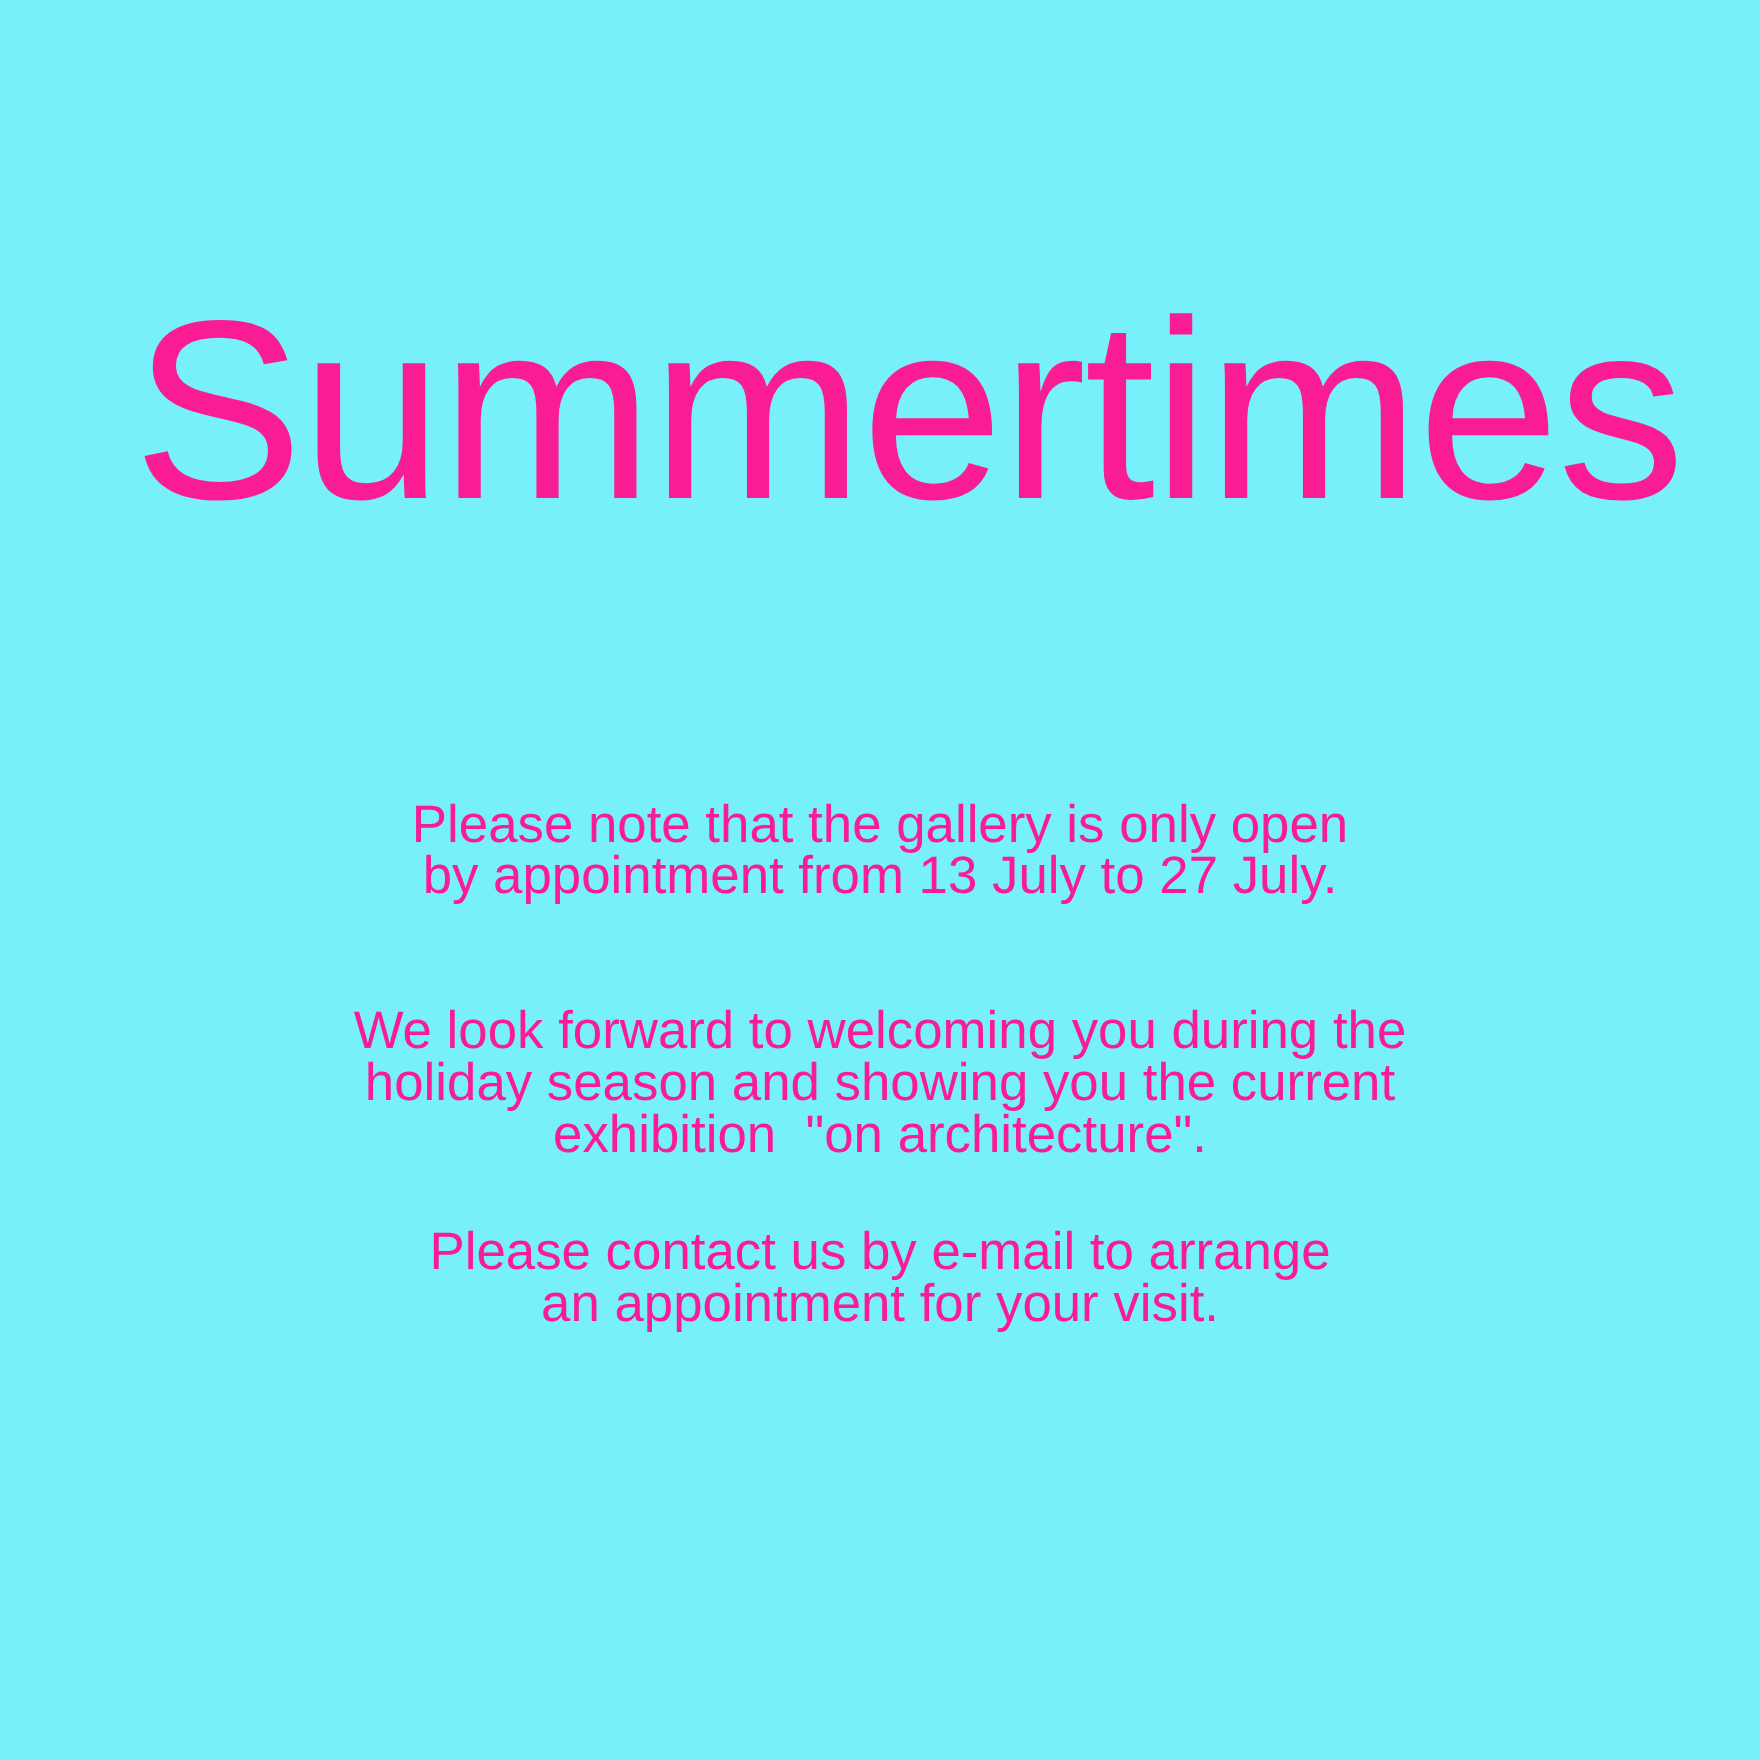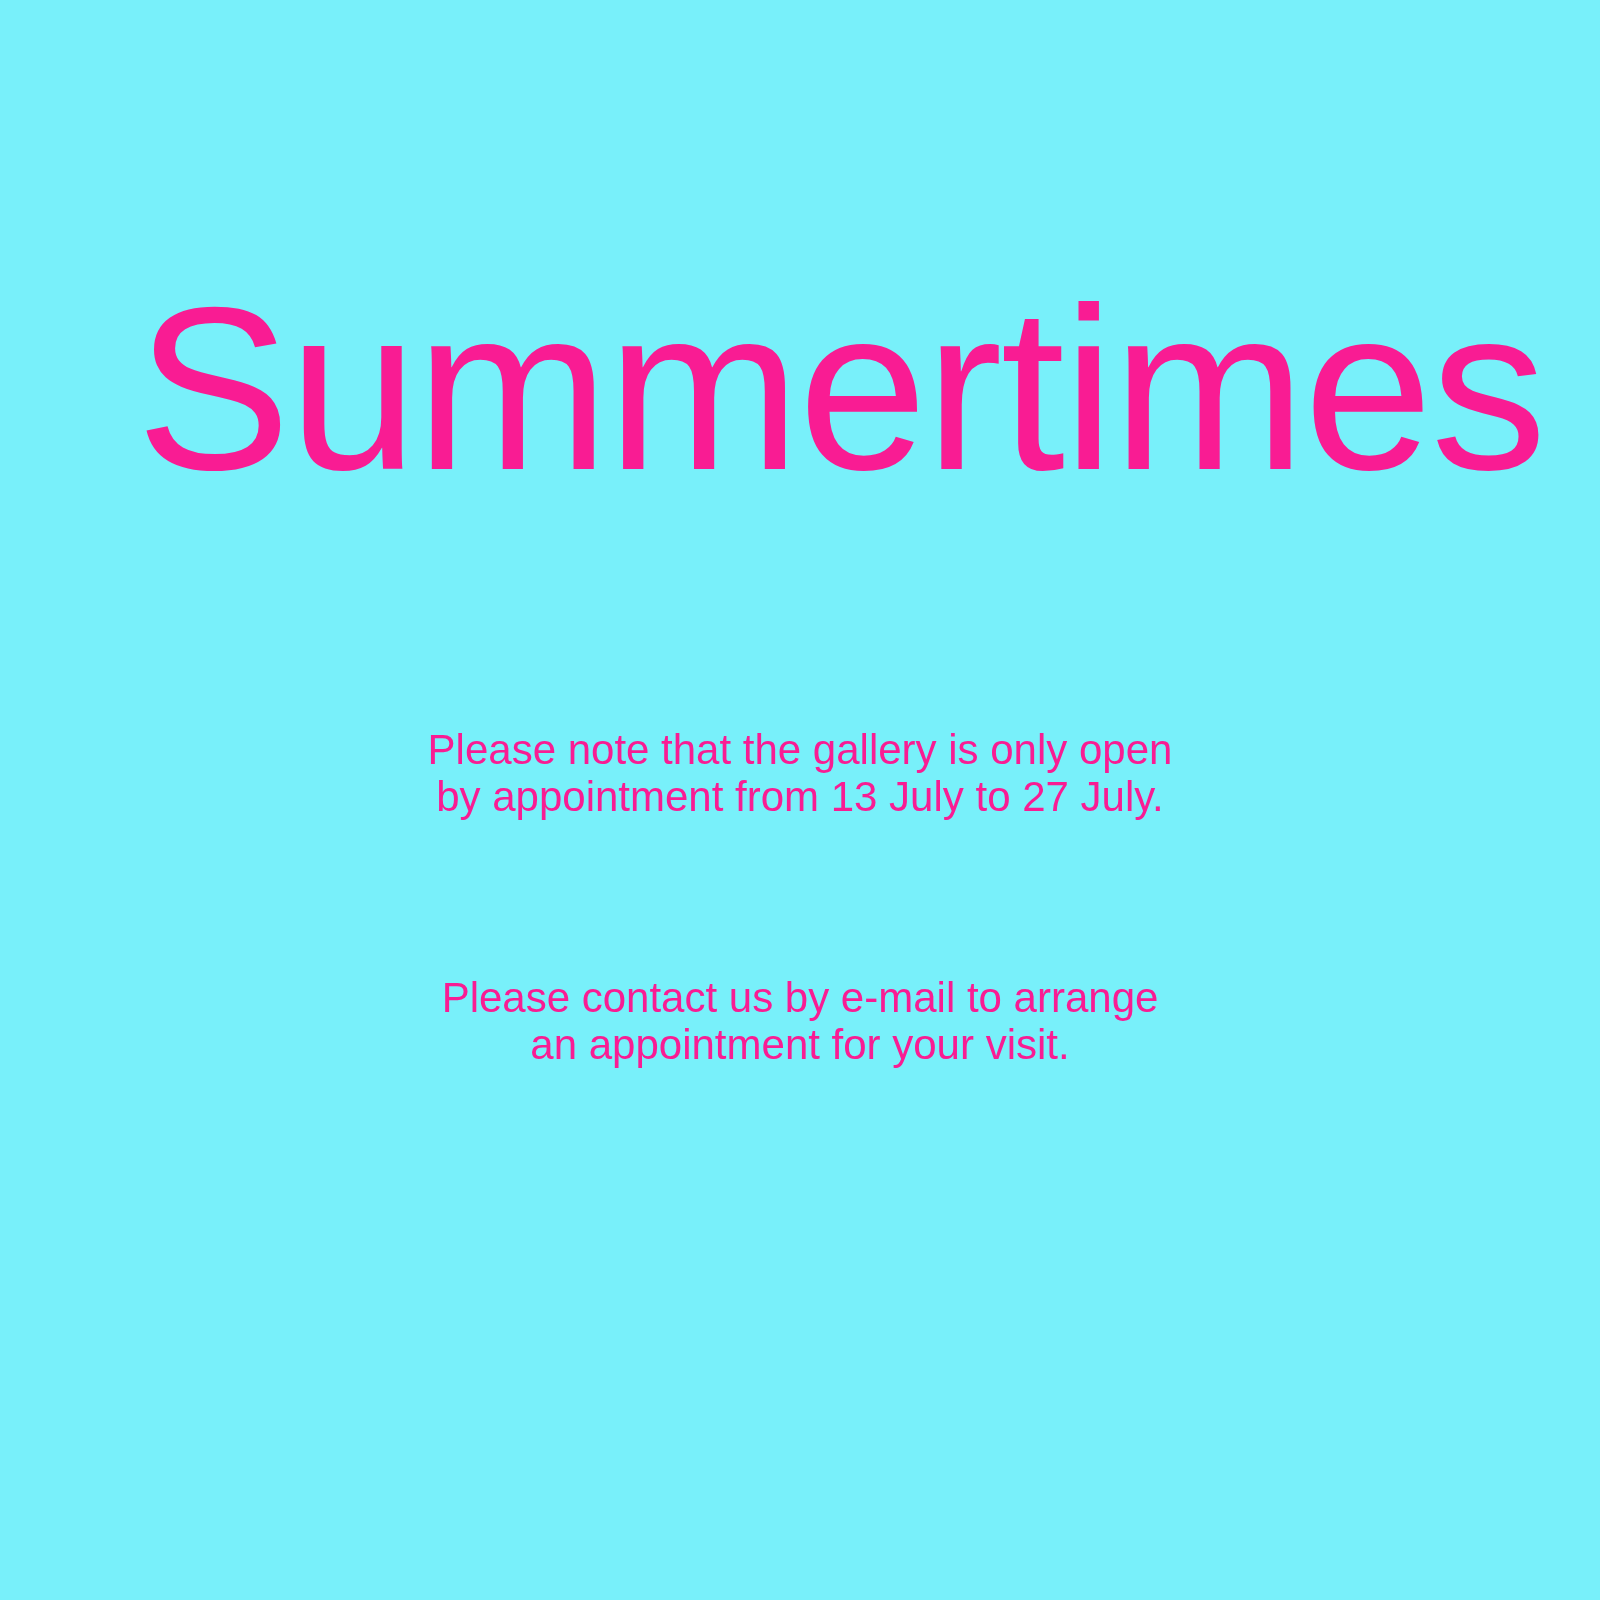"Summertimes" #page-title { margin: 16px -> 1px }
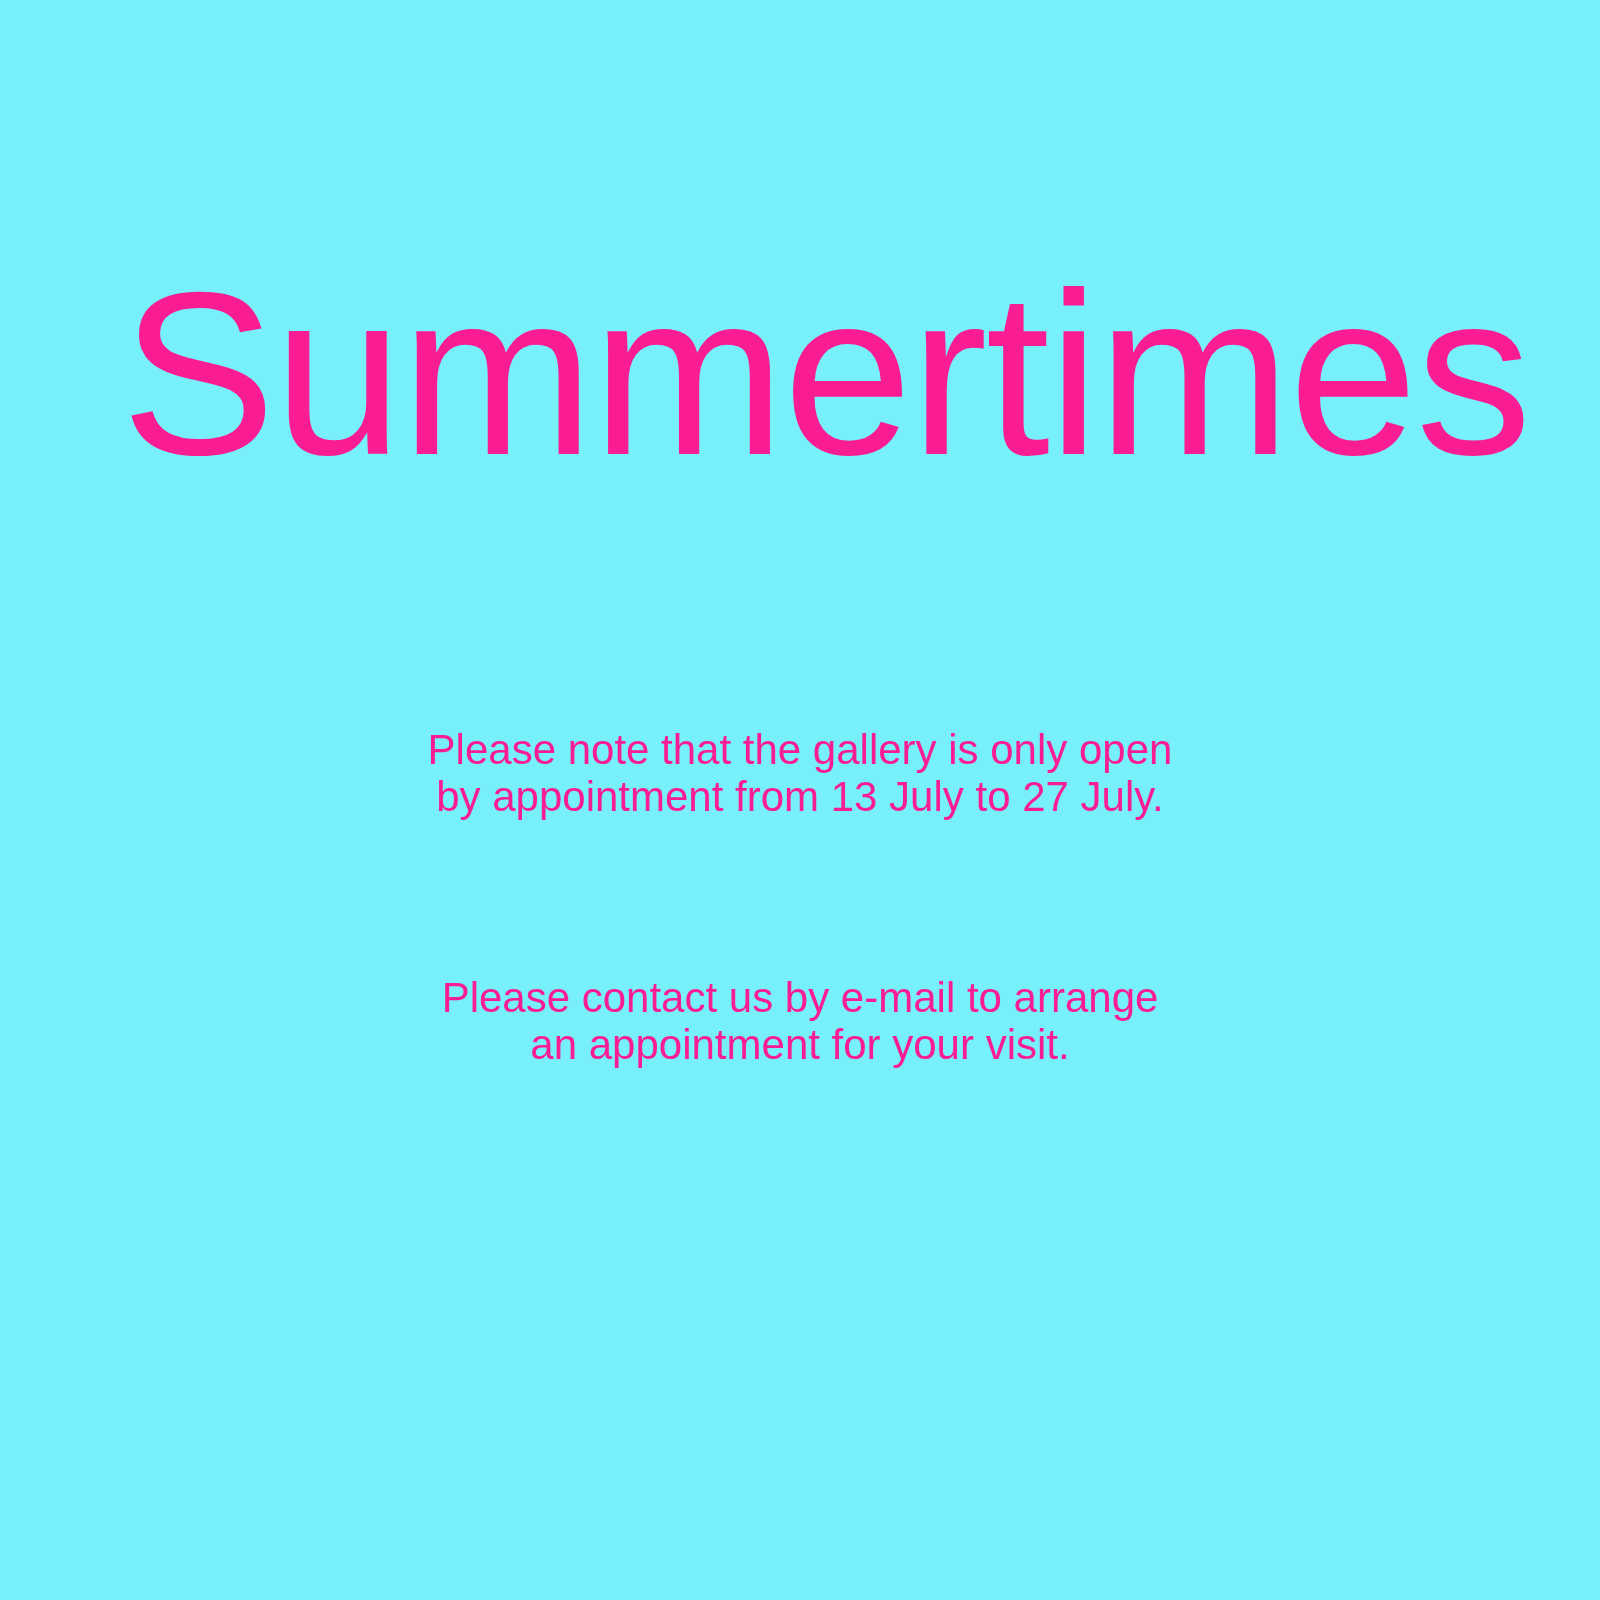"Please note that the gallery" .body-paragraph { font-size: 42px -> 48px }
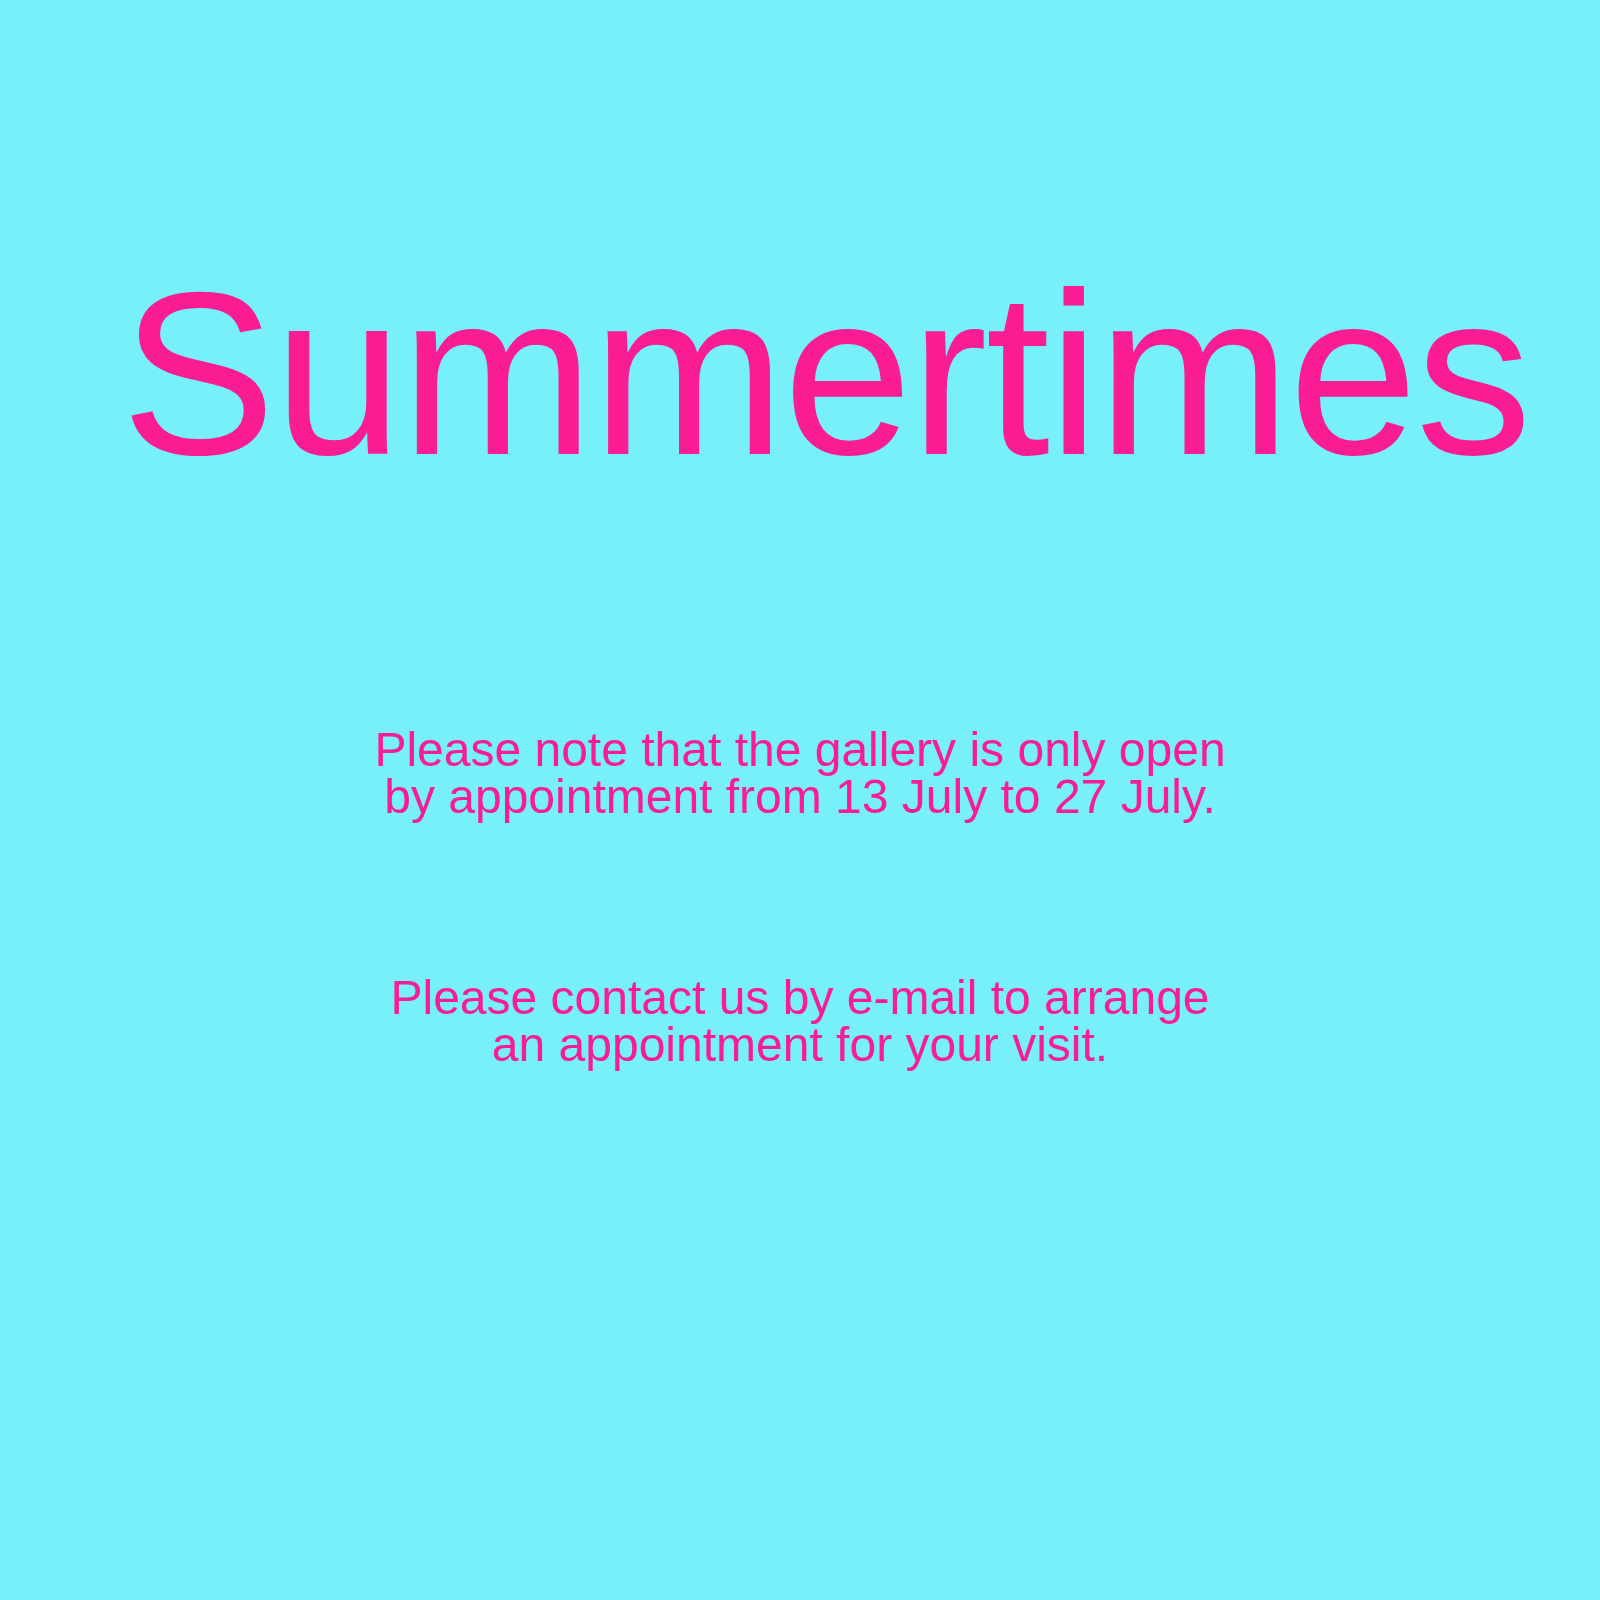"We look forward to welcoming" p.body-paragraph { html: none -> <p>We look forward to welcoming you during the holiday season and showing you the current exhibition "on architecture".</p> }
